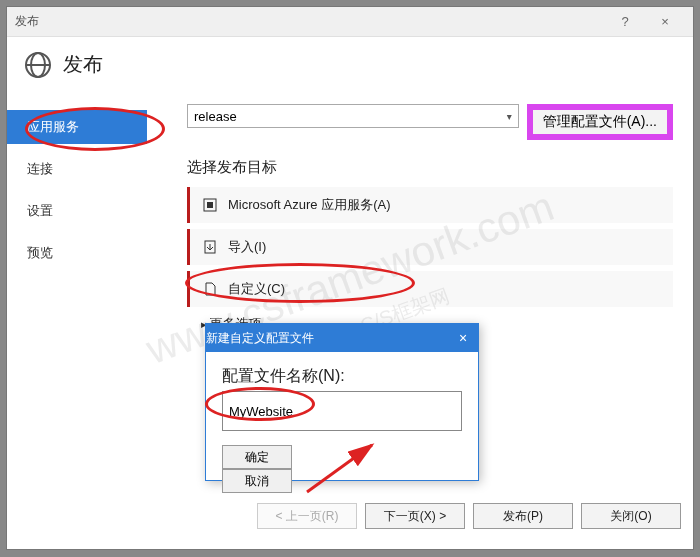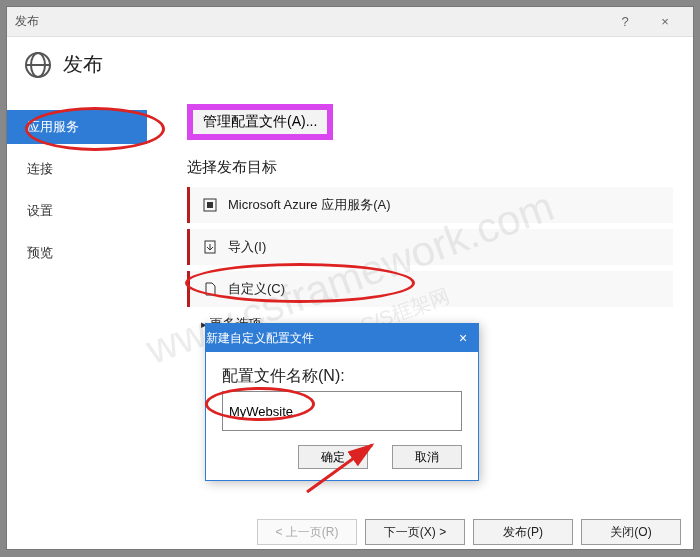"release" div.config-select { html: none -> <div> <span>release</span> </div> }
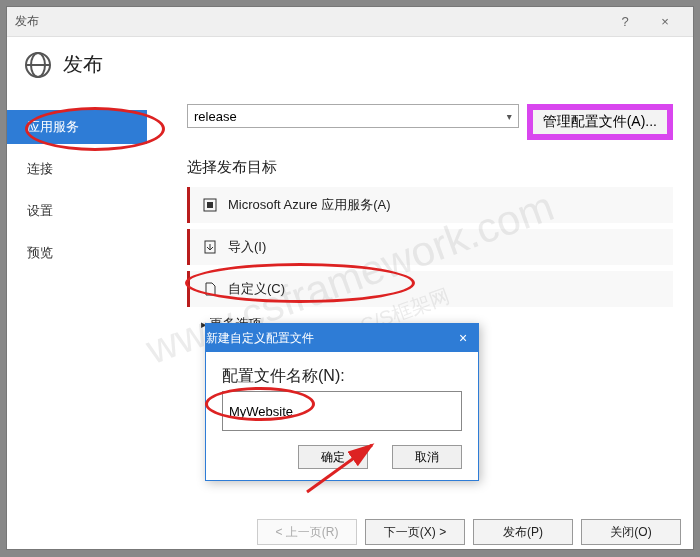"确定" .modal-buttons { flex-direction: none -> column; gap: 24px -> 0 }
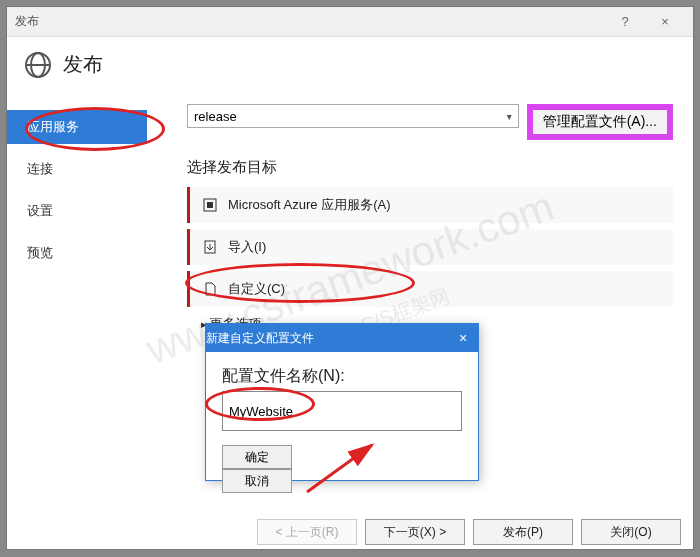"< 上一页(R)" .footer { bottom: 4px -> 20px }
